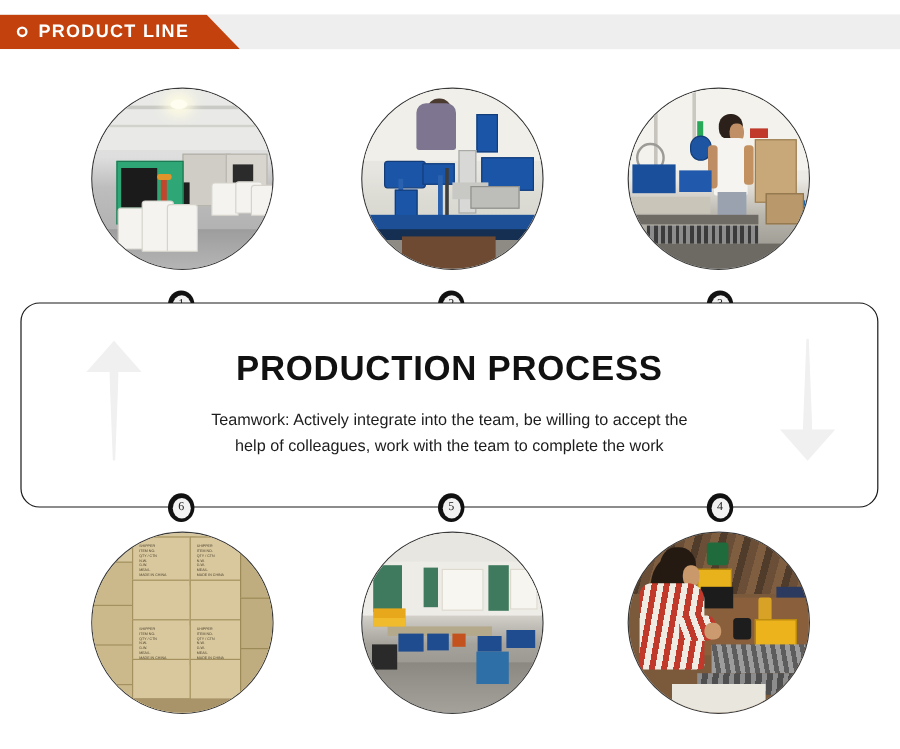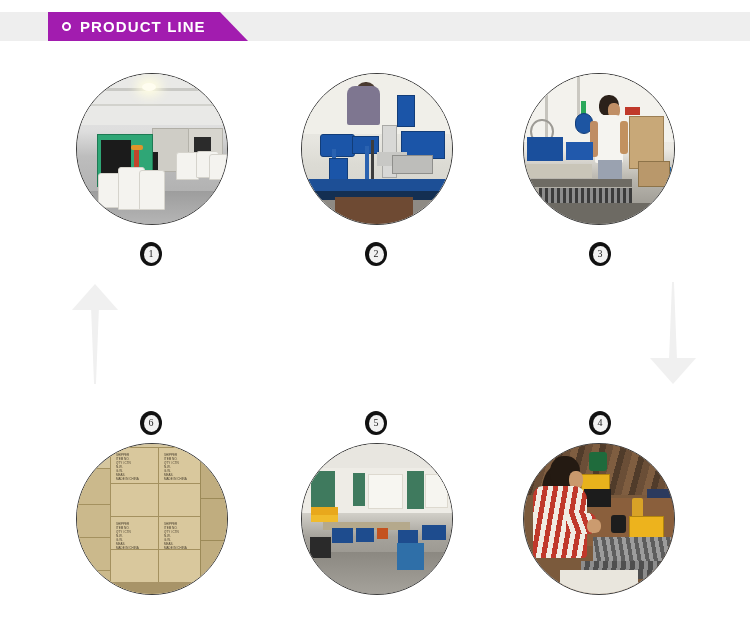"PRODUCT LINE" .header-tab { background: #a21caf -> #c2410c; margin-left: 48px -> none }
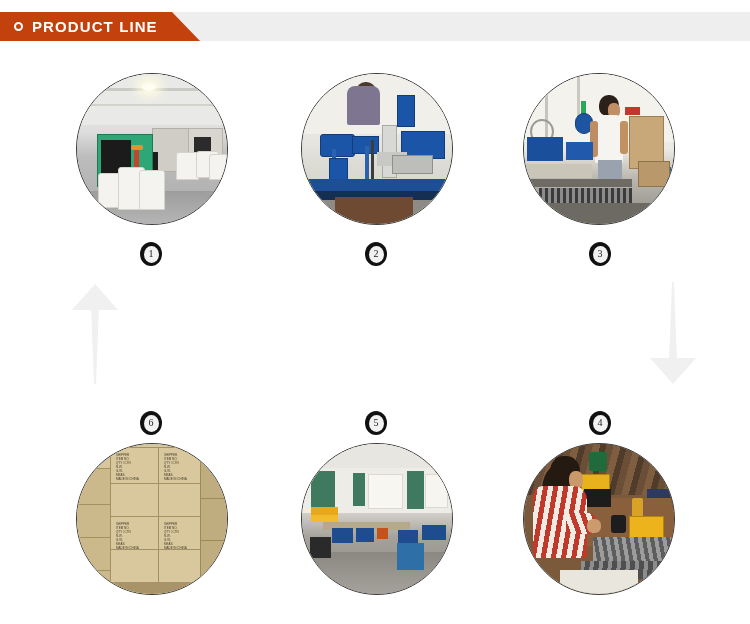"PRODUCTION PROCESS" div.panel { html: none -> <div> <div> <div>PRODUCTION PROCESS</div> <div>Teamwork: Actively integrate into the team, be willing to accept the help of colleagues, work with the team to complete the work</div> </div> </div> }
